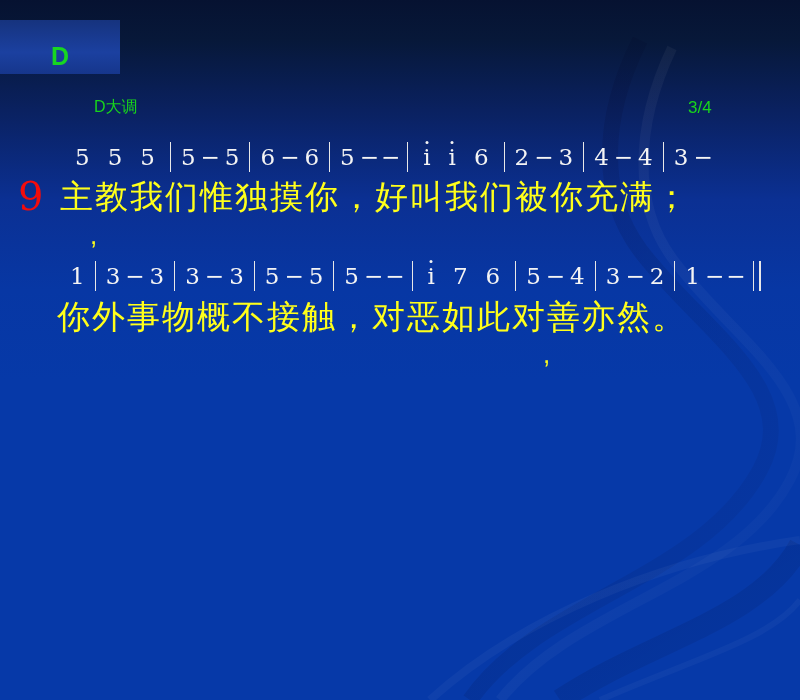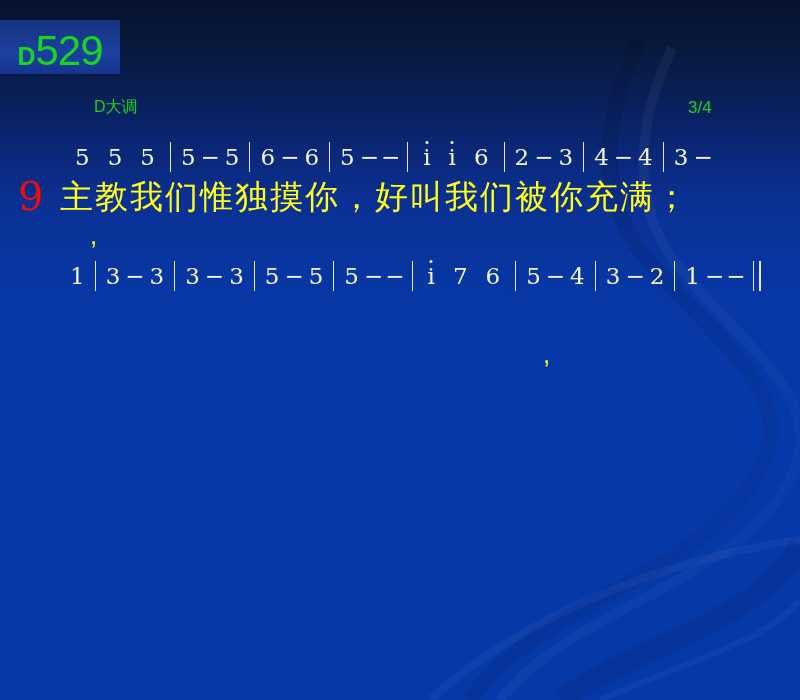"529" span.bd-num { html: <span>529</span> -> none }
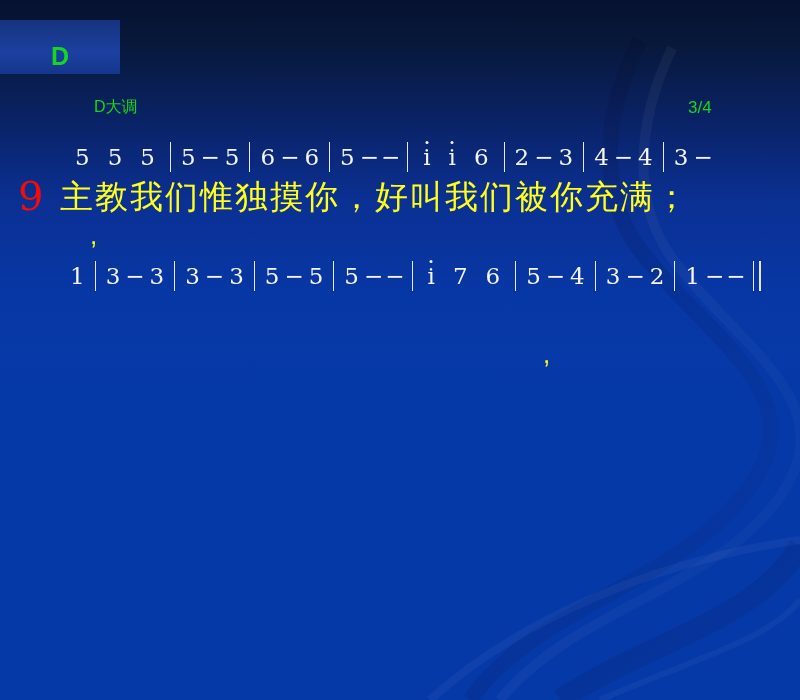"你外事物概不接触，对恶如此对善亦然。" div.lyric-row { html: none -> <div>你外事物概不接触，对恶如此对善亦然。</div> }
